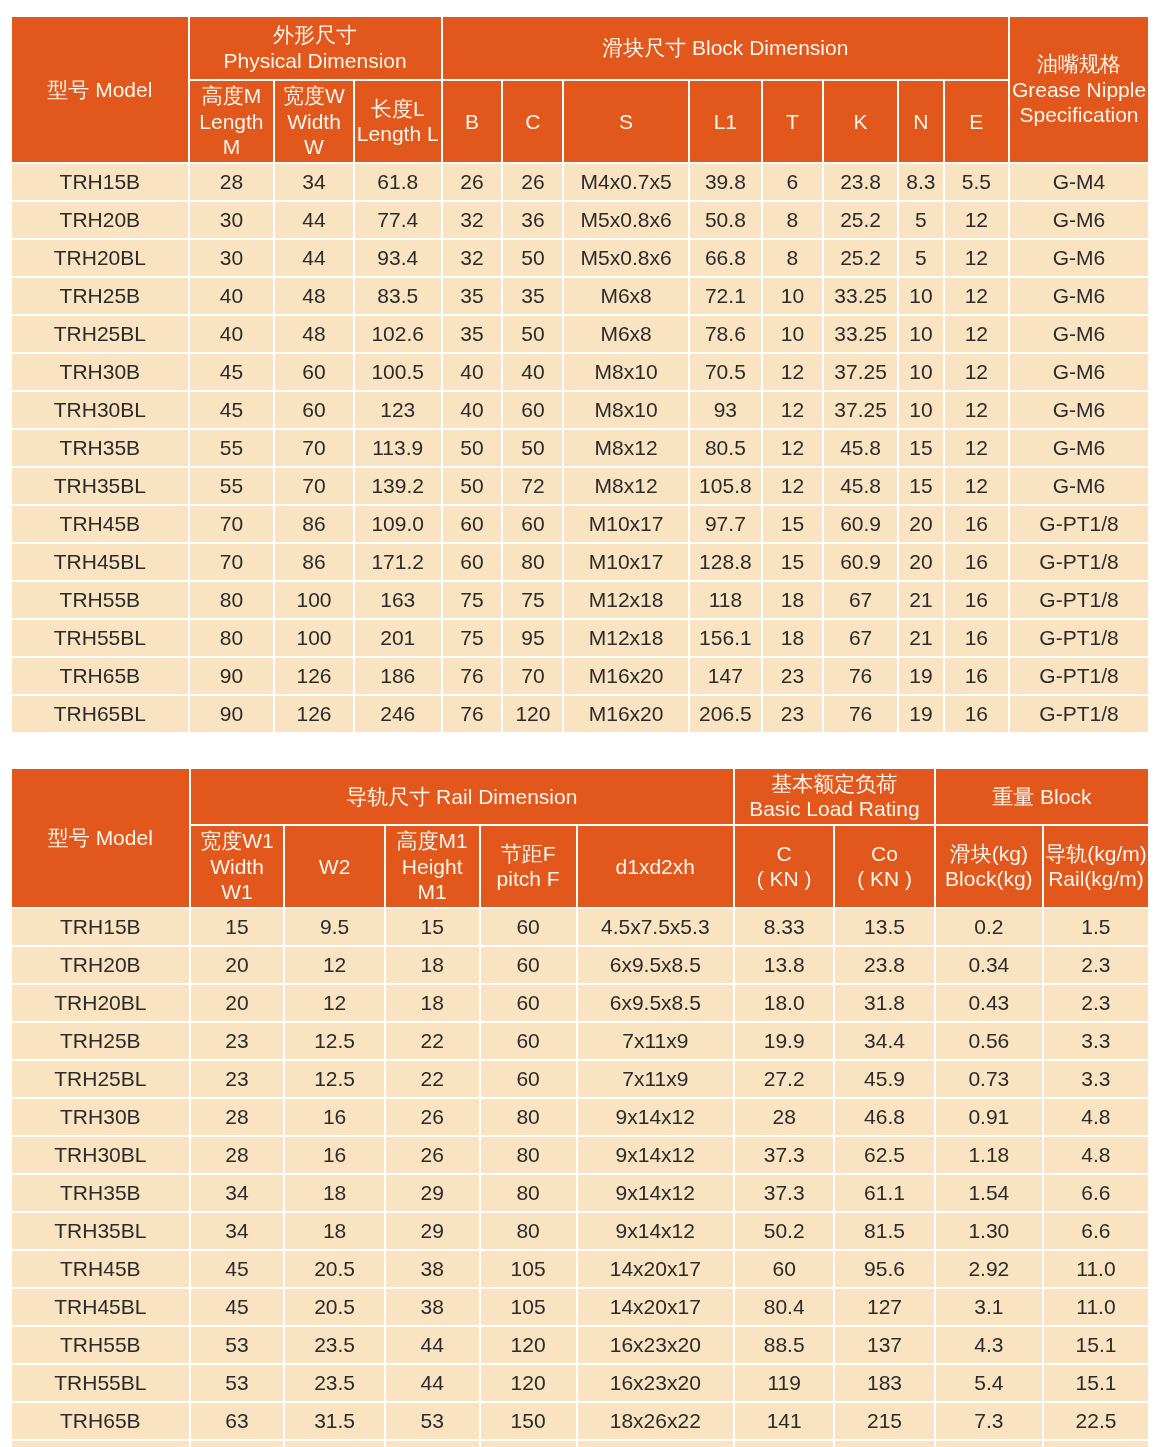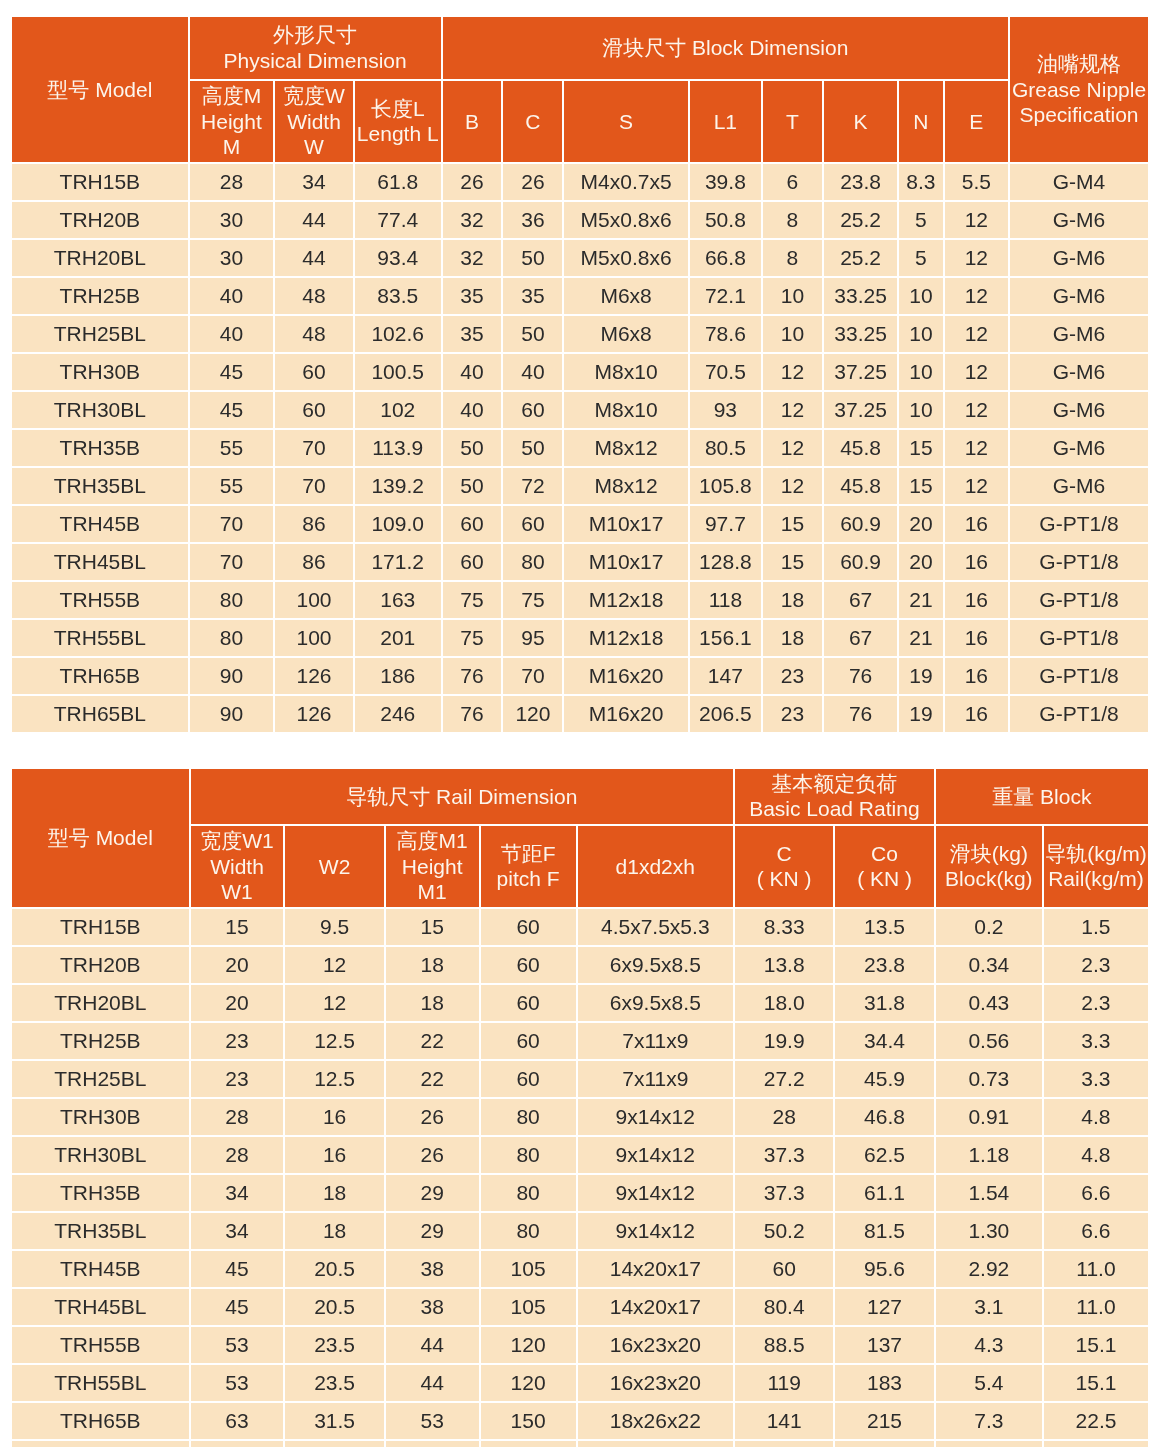"Height M" span.ln { text: Height -> Length }
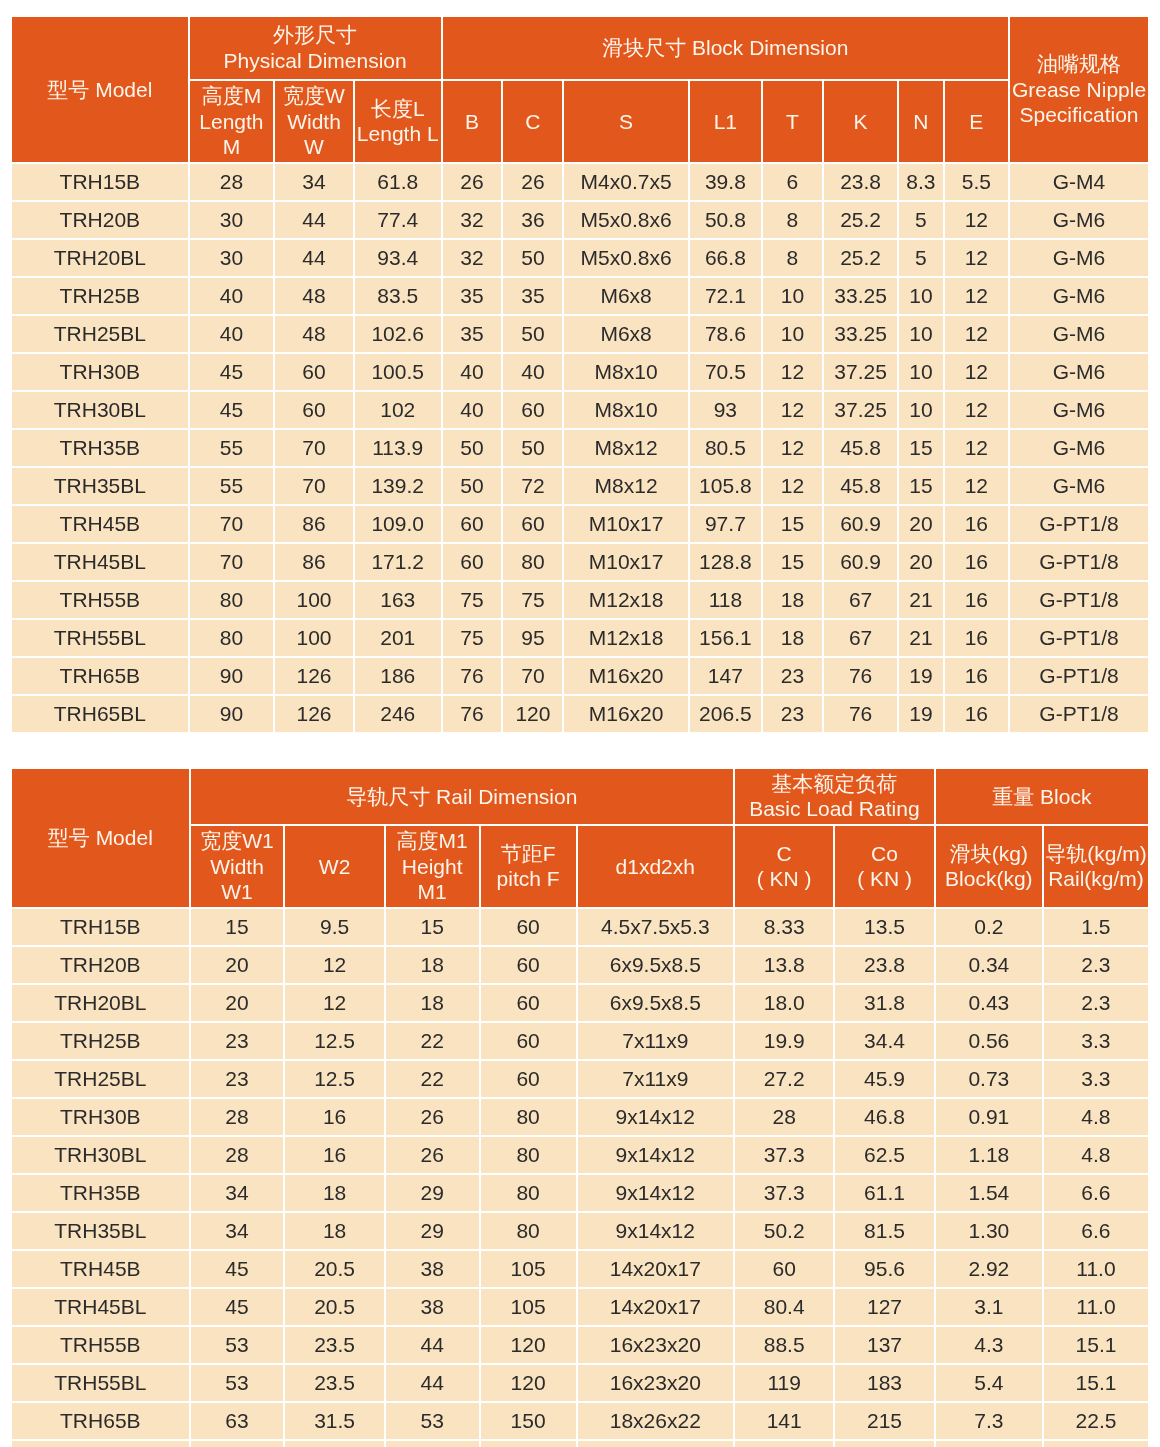"102" td.cell { text: 102 -> 123 }
